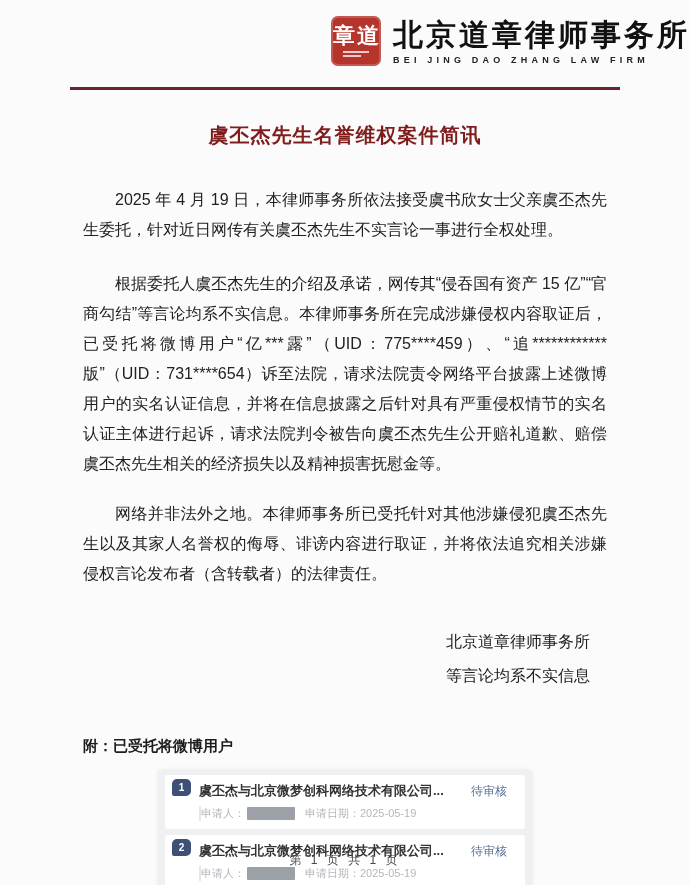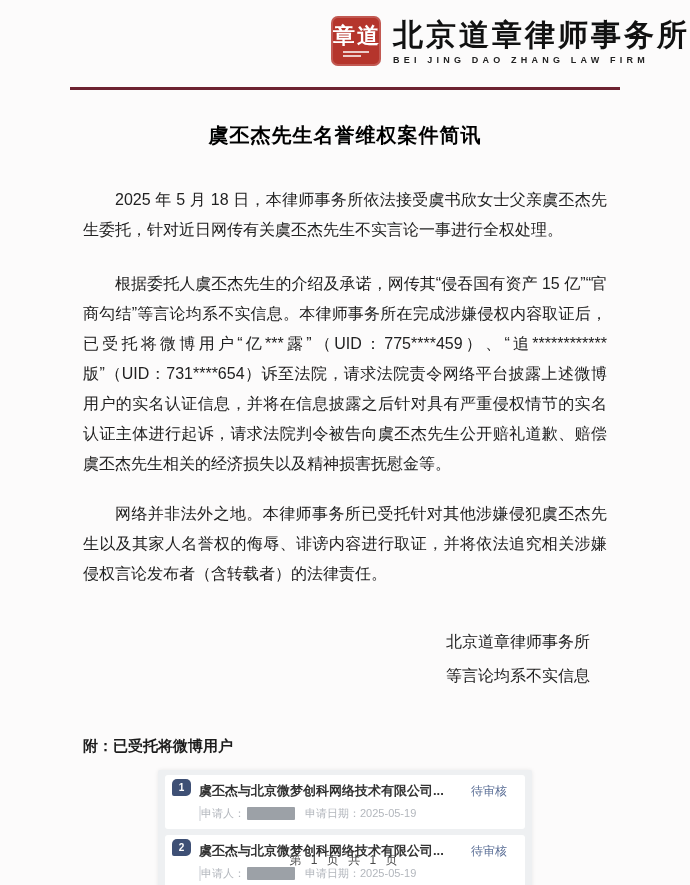"虞丕杰先生名誉维权案件简讯" .doc-title { color: #000000 -> #7f1d1d }
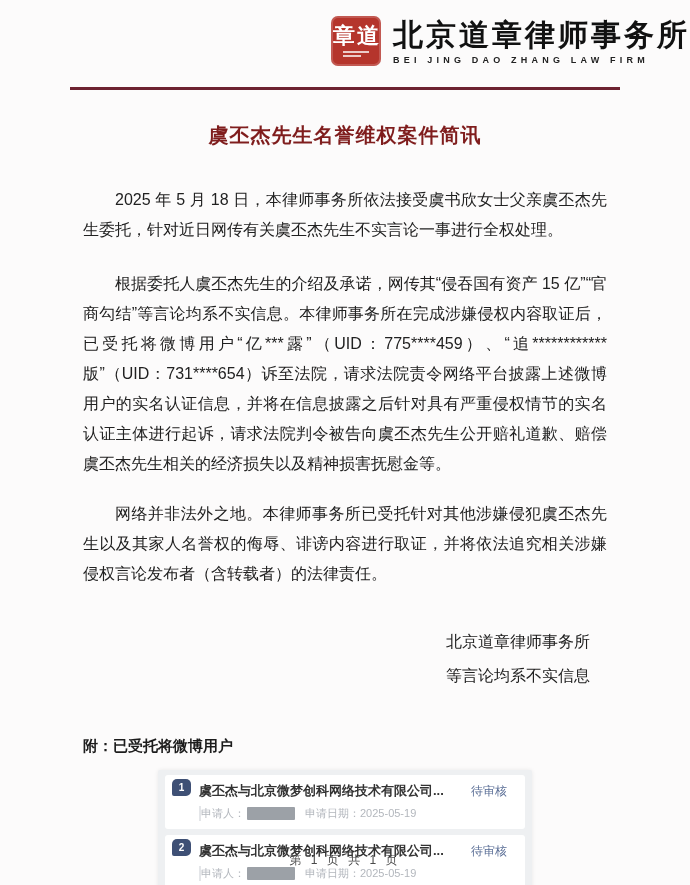"2025 年 5 月 18" p.para { text: 5 月 18 -> 4 月 19 }
